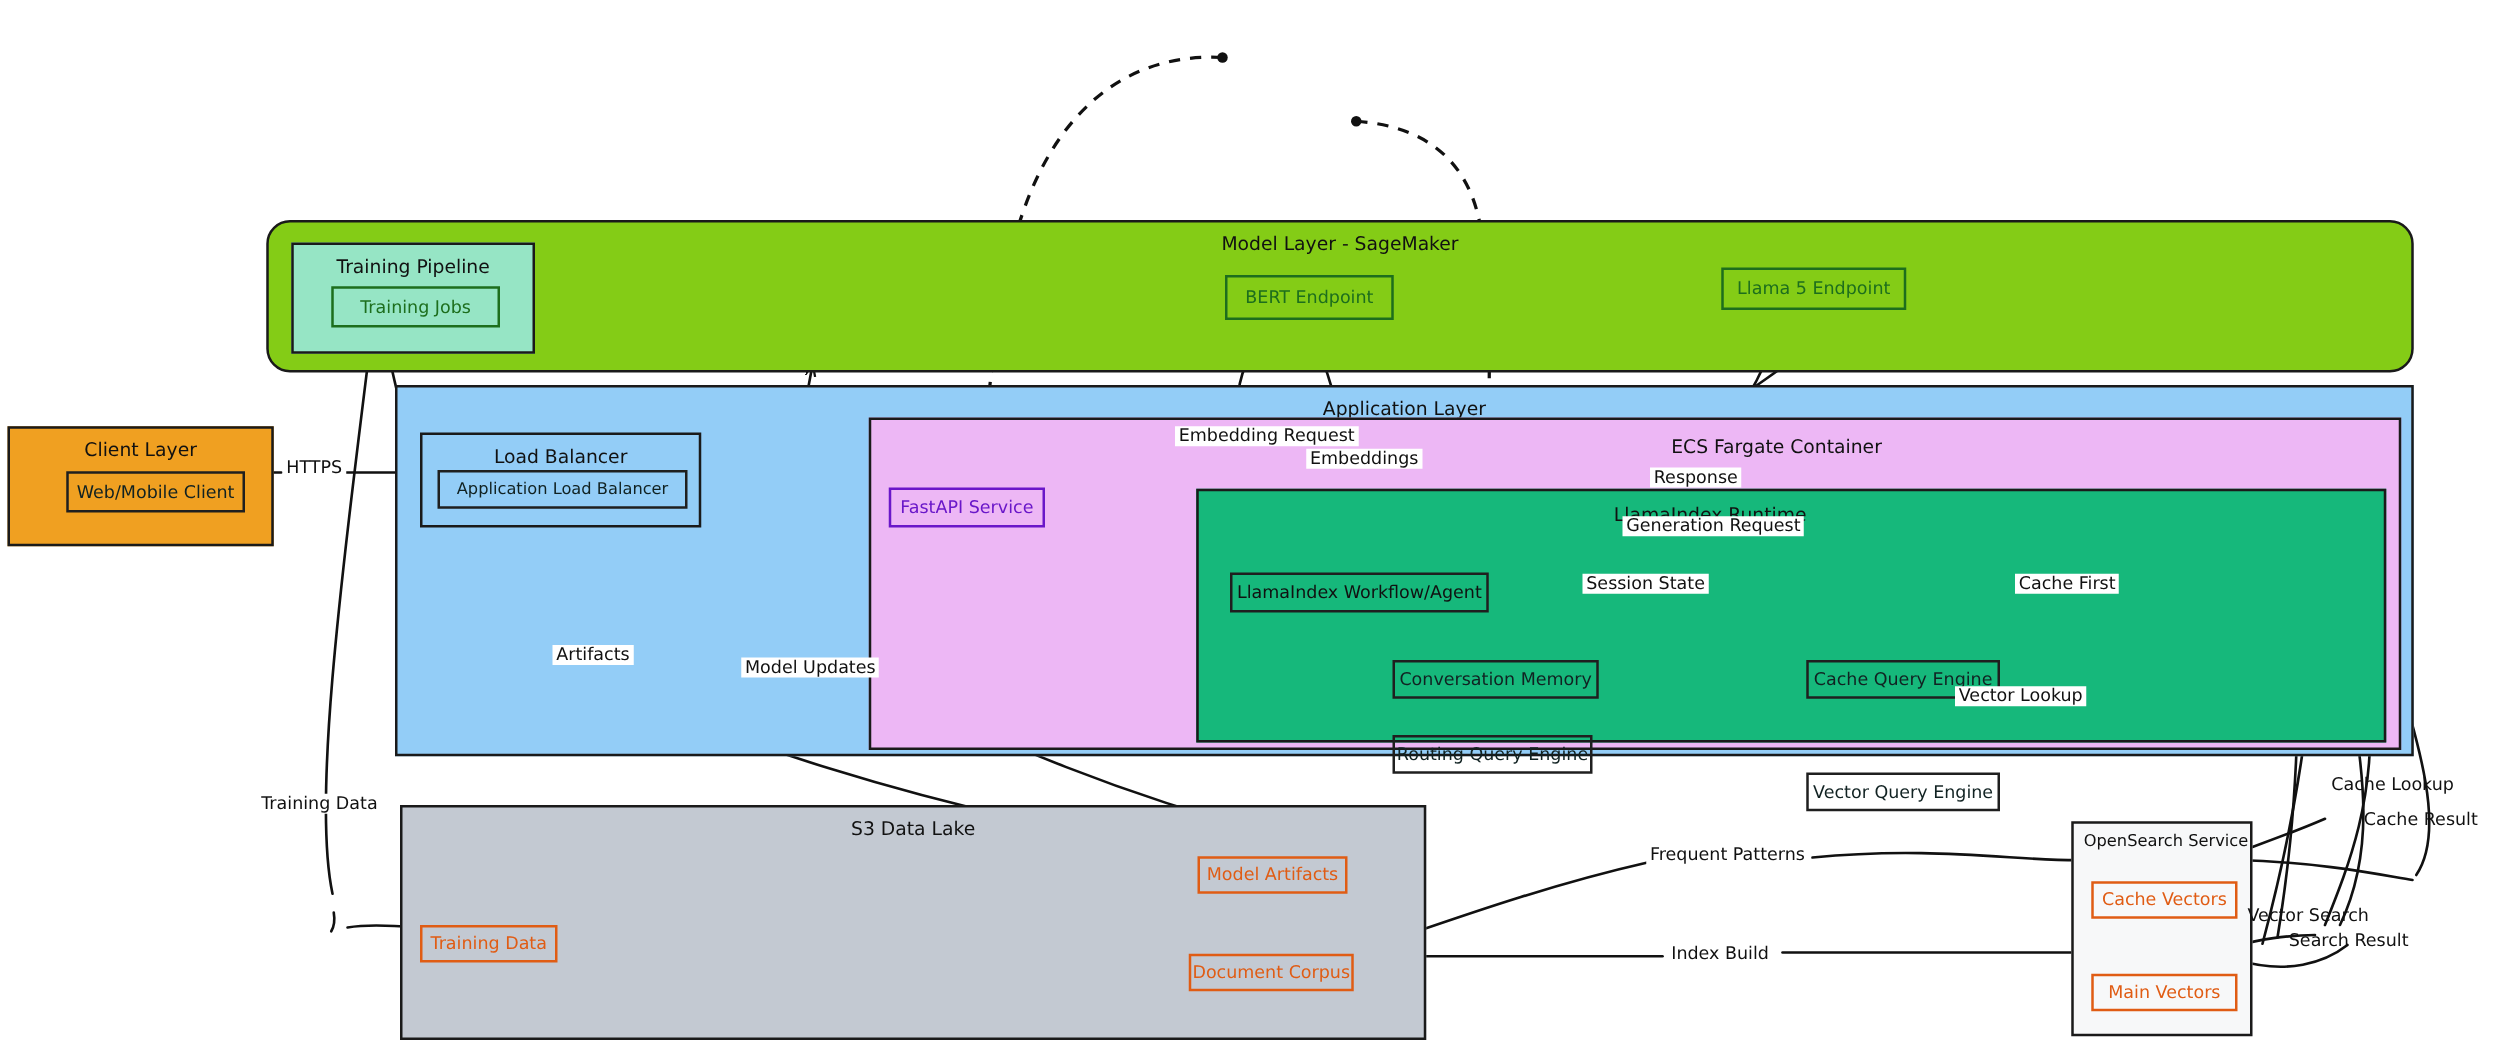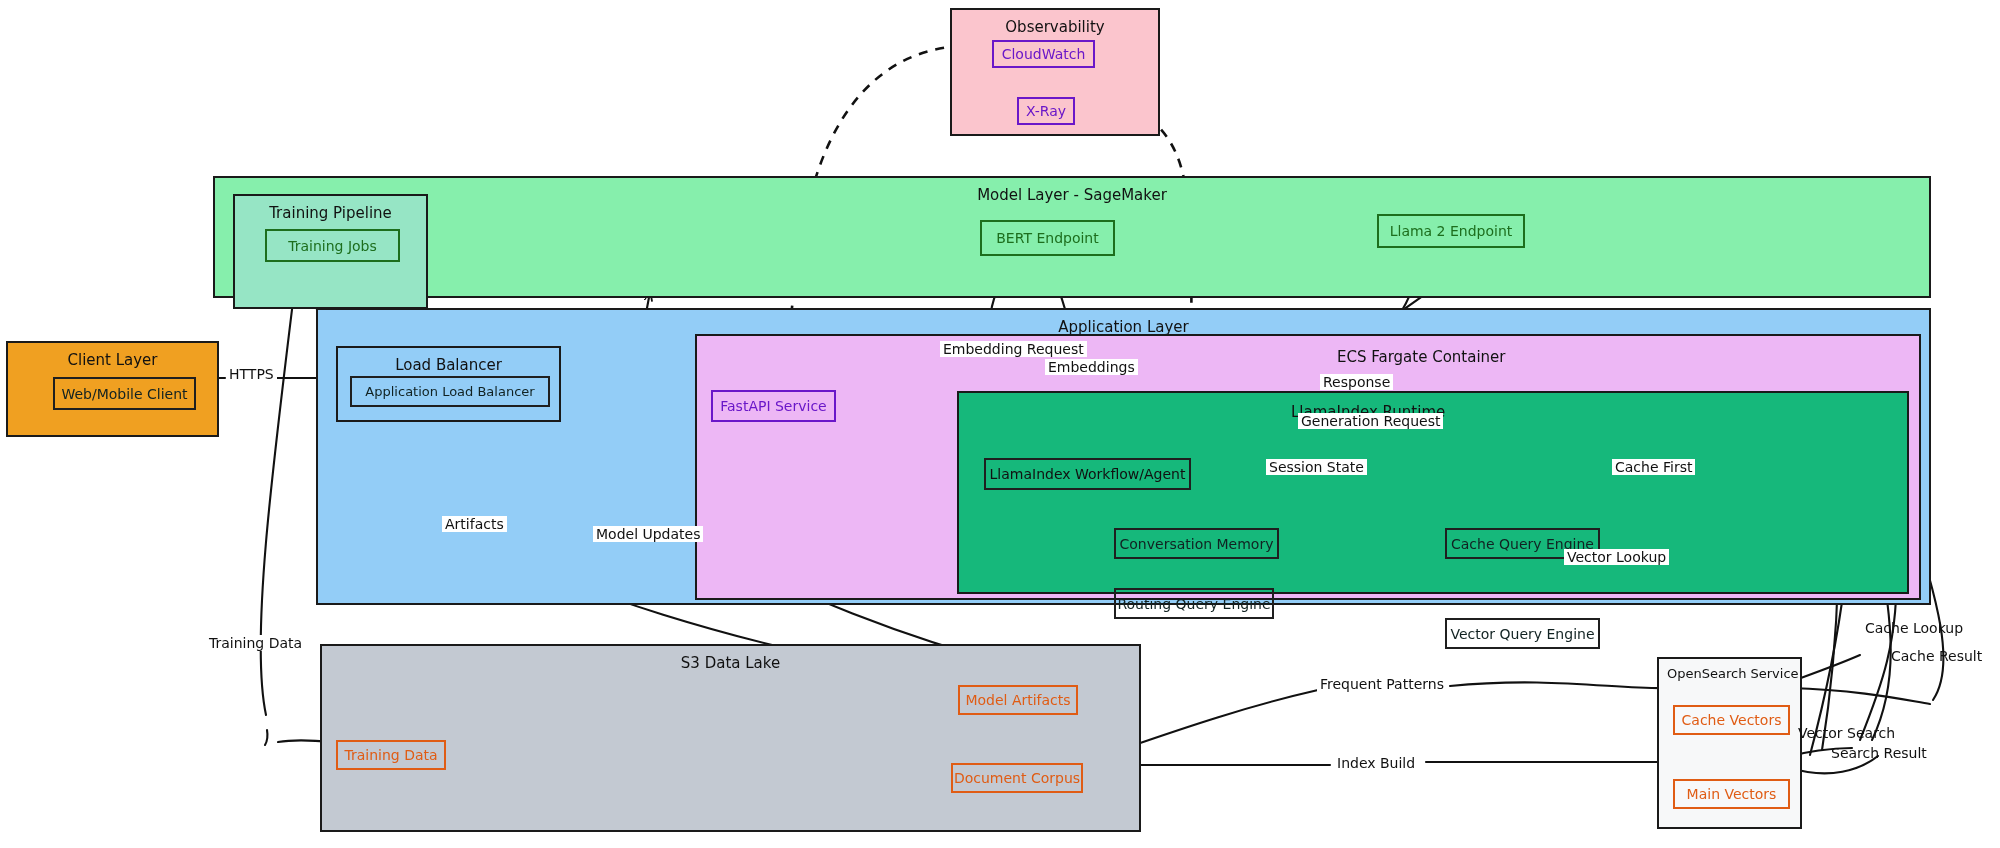"Observability" div.grp { html: <div> <div>Observability</div> <div> <span>CloudWatch</span> </div> <div> <span>X-Ray</span> </div> </div> -> none }
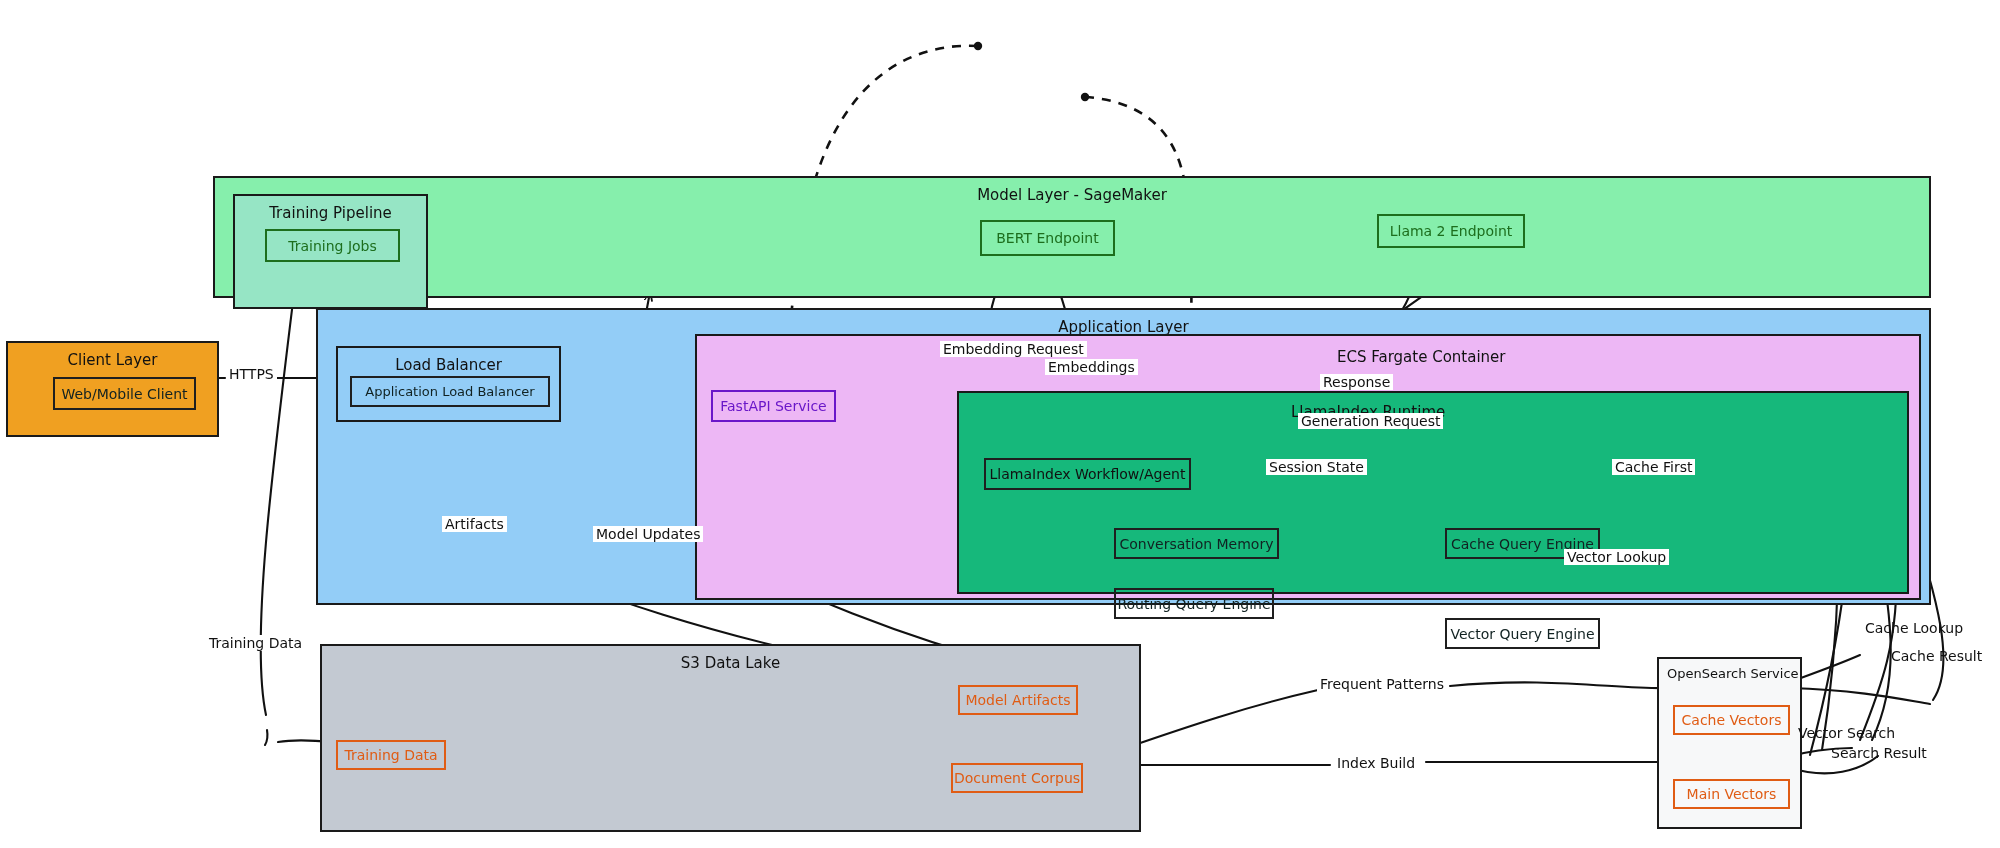"Model Layer - SageMaker" .g-model { background: #86efac -> #84cc16; border-radius: none -> 19px }
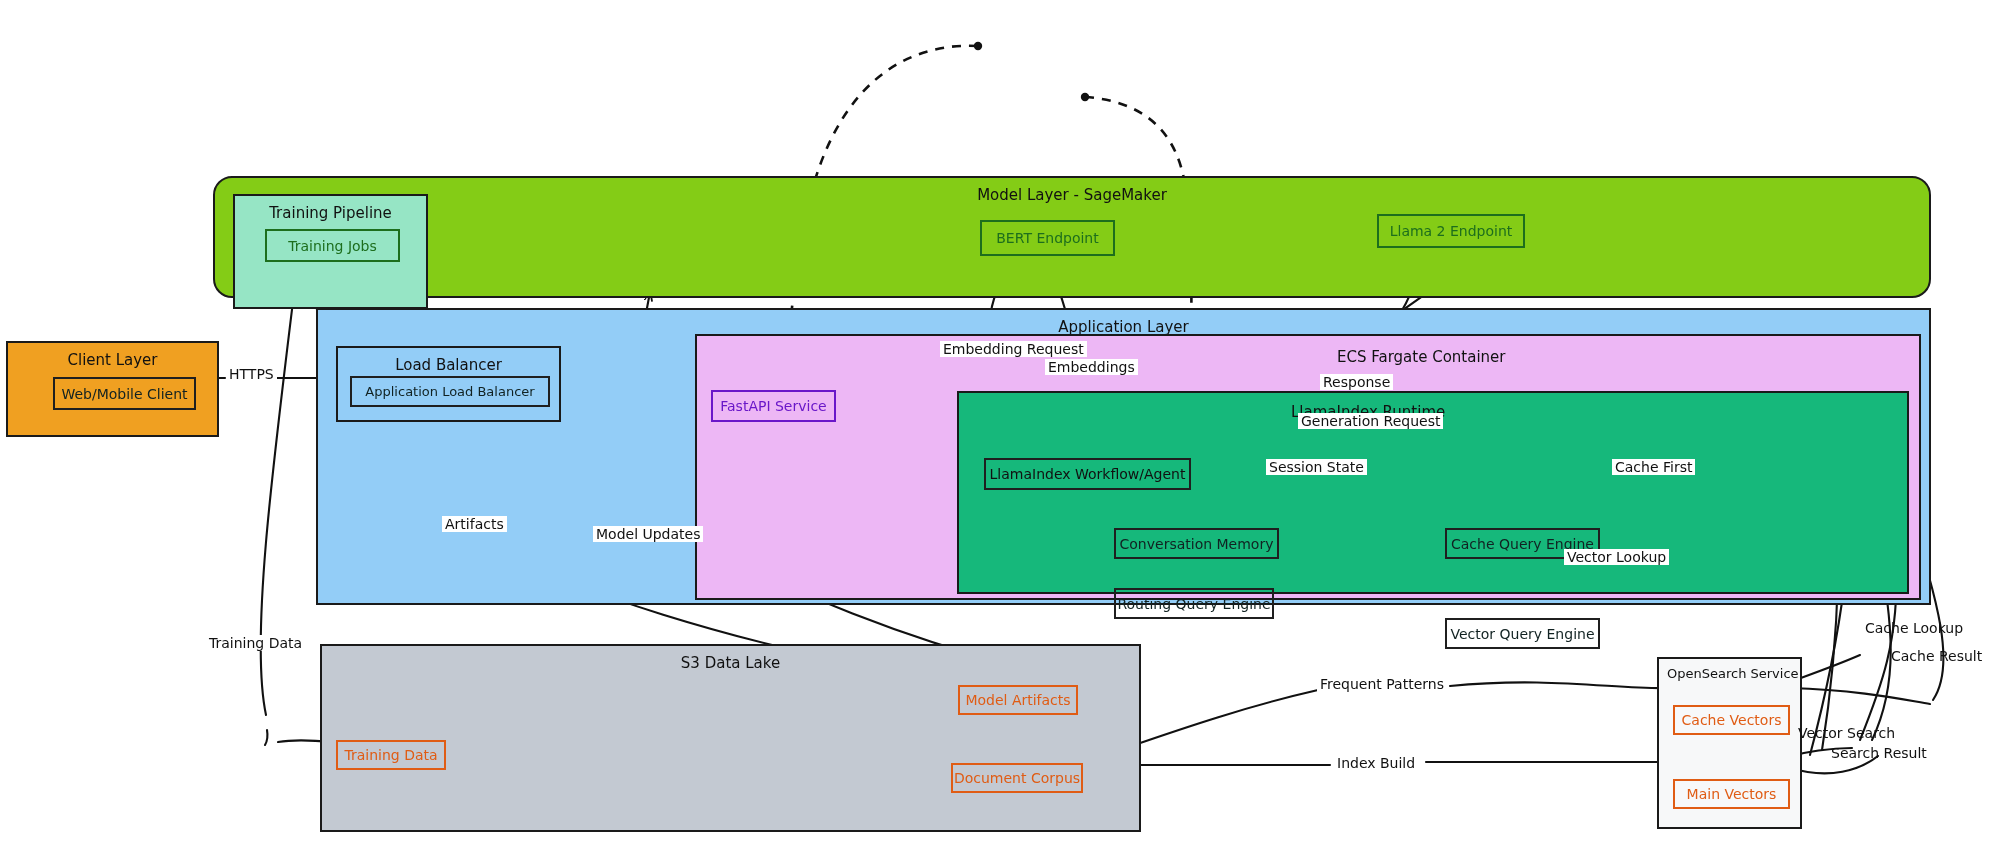"Training Pipeline" div.grp { height: 115px -> 89px }
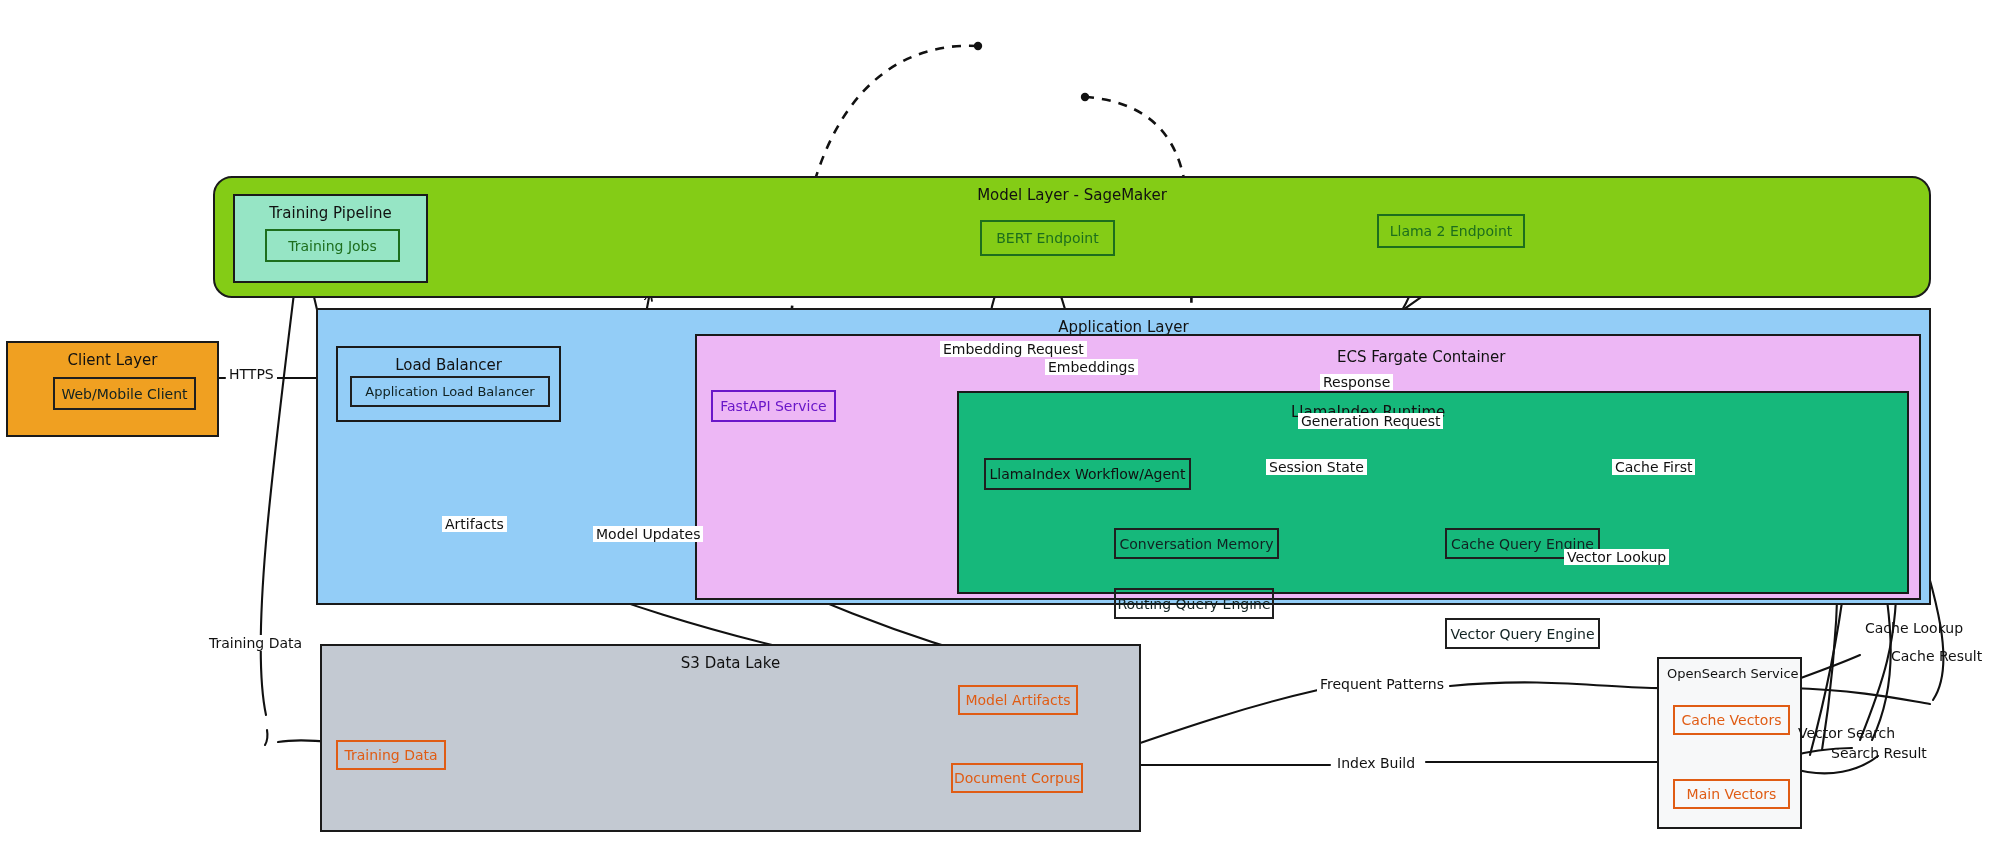"Llama 2 Endpoint" span { text: 2 -> 5 }
